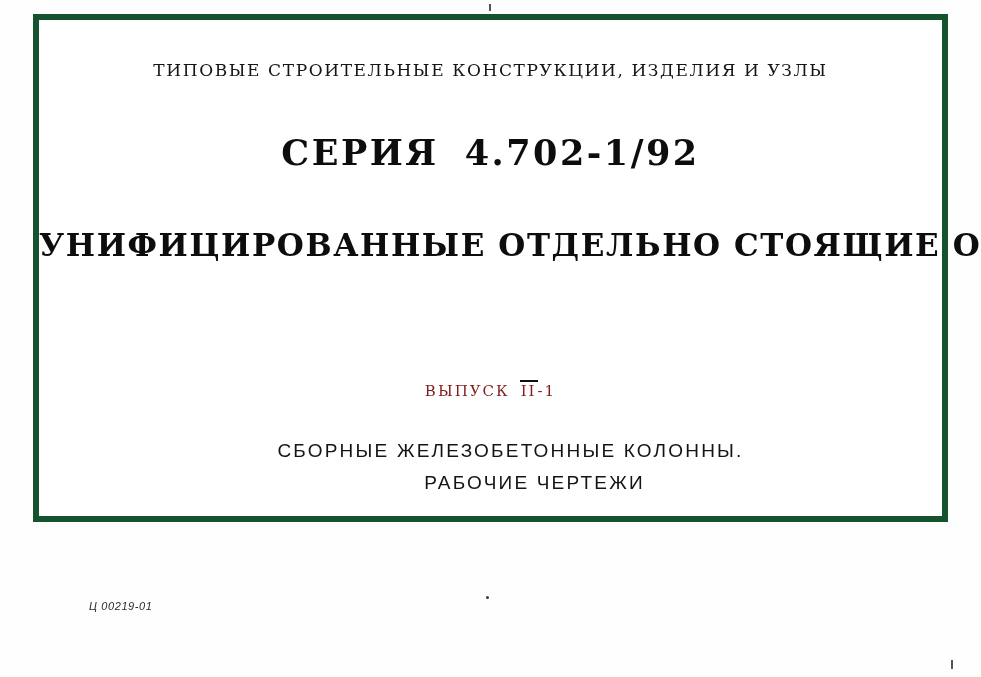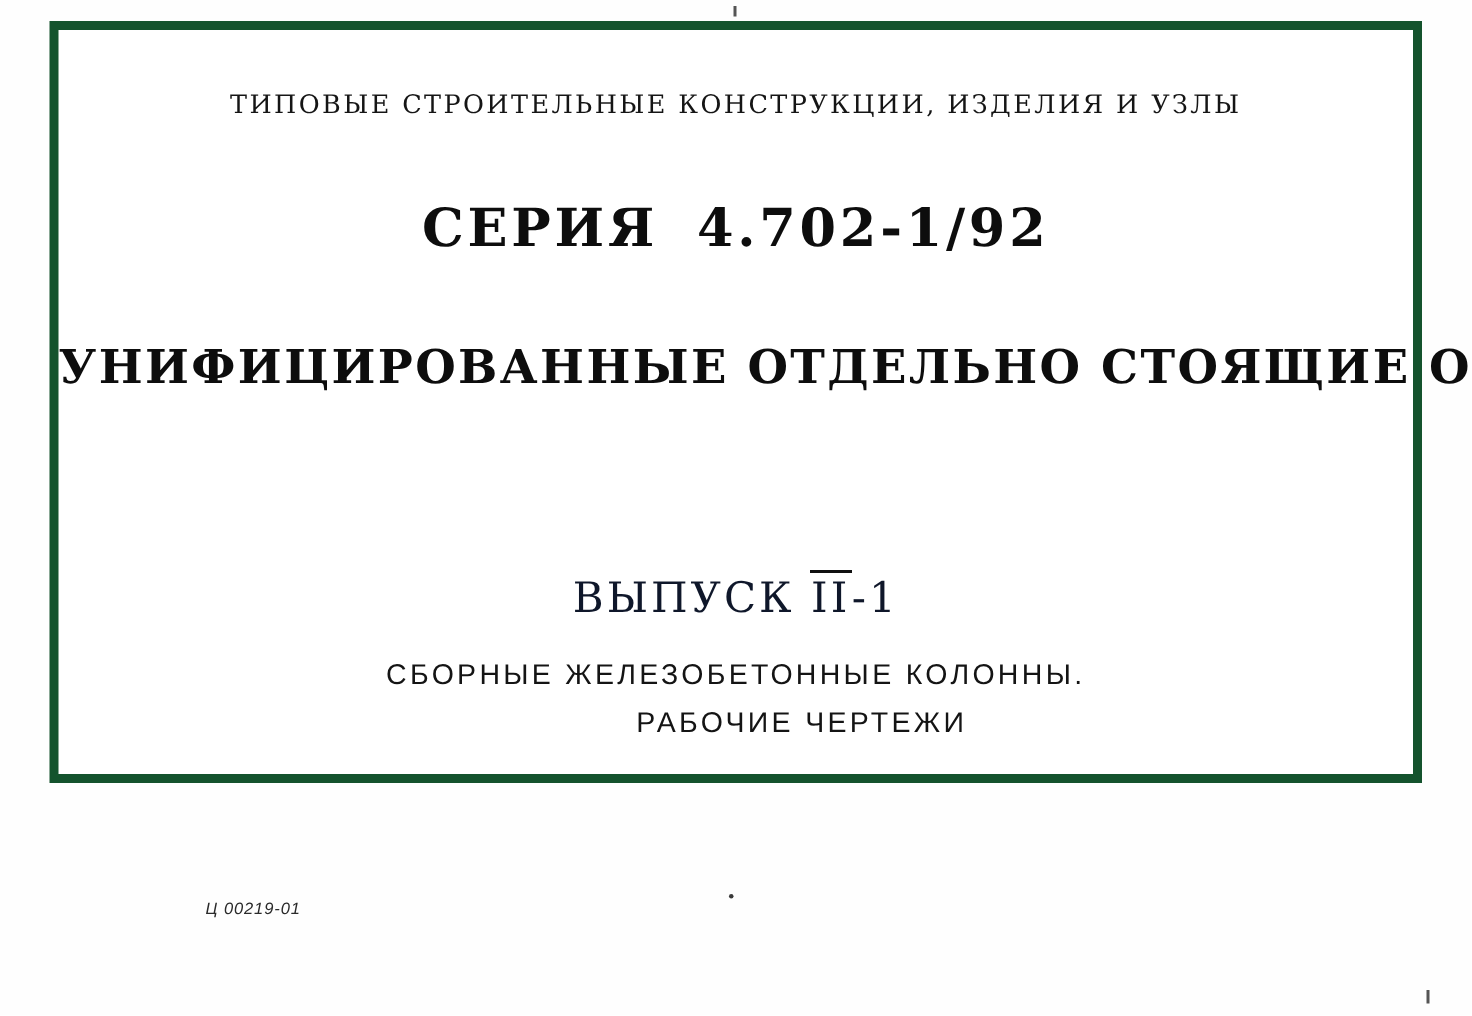"ВЫПУСК II-1" .line-issue { color: #0f172a -> #7f1d1d; font-size: 28px -> 15px }
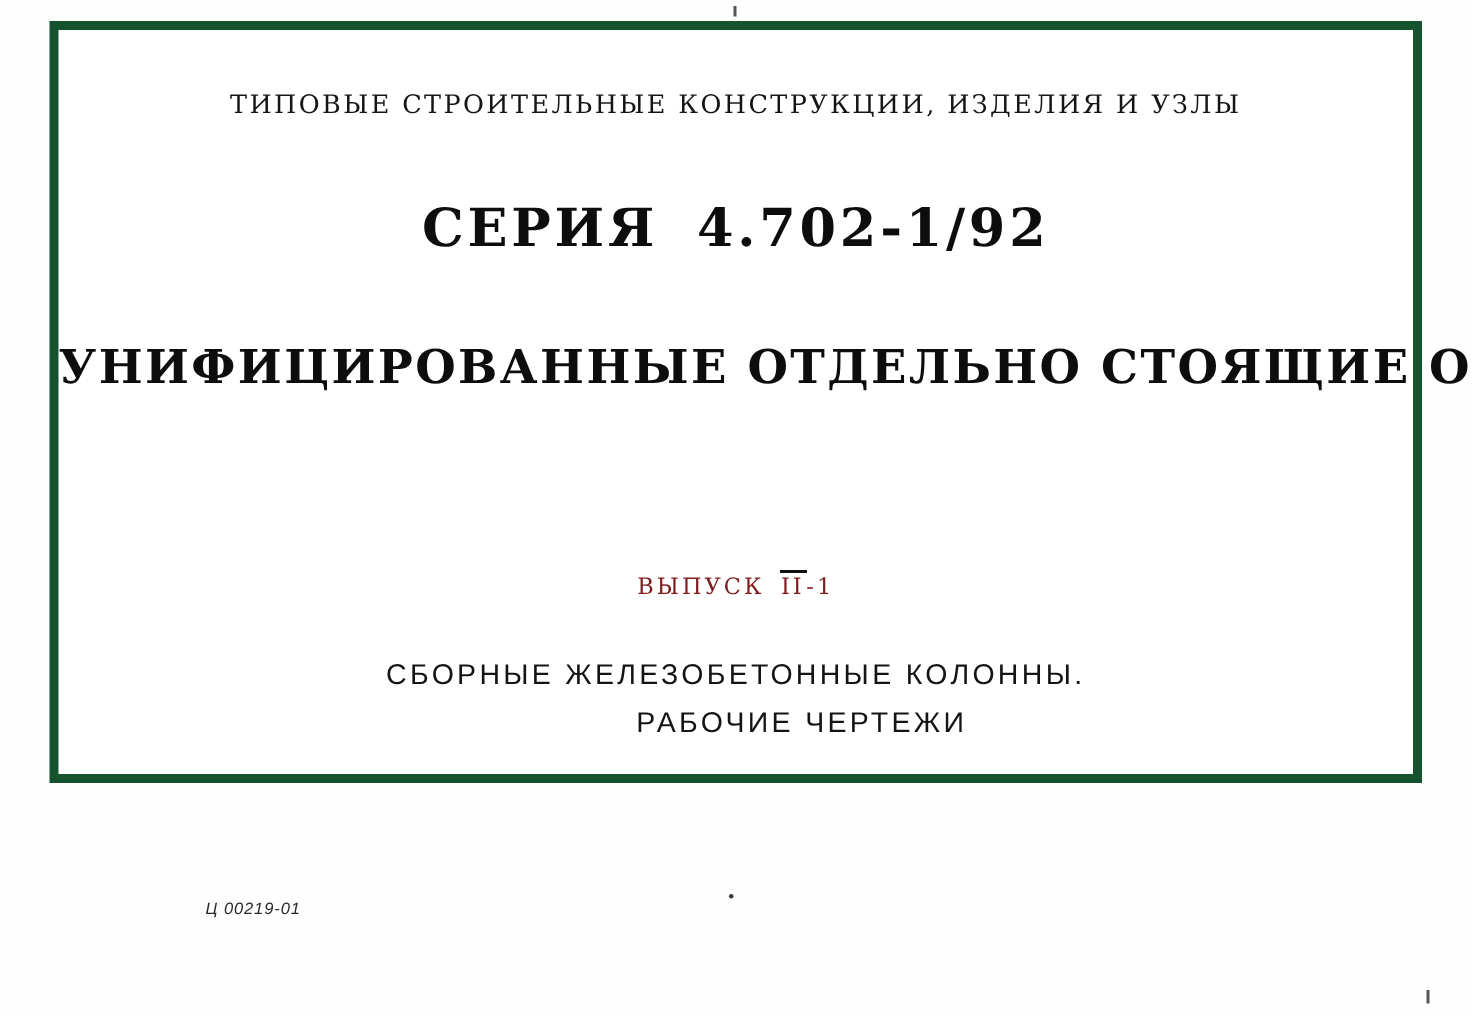"СБОРНЫЕ ЖЕЛЕЗОБЕТОННЫЕ КОЛОННЫ." .line-sub1 { padding-left: none -> 20px }
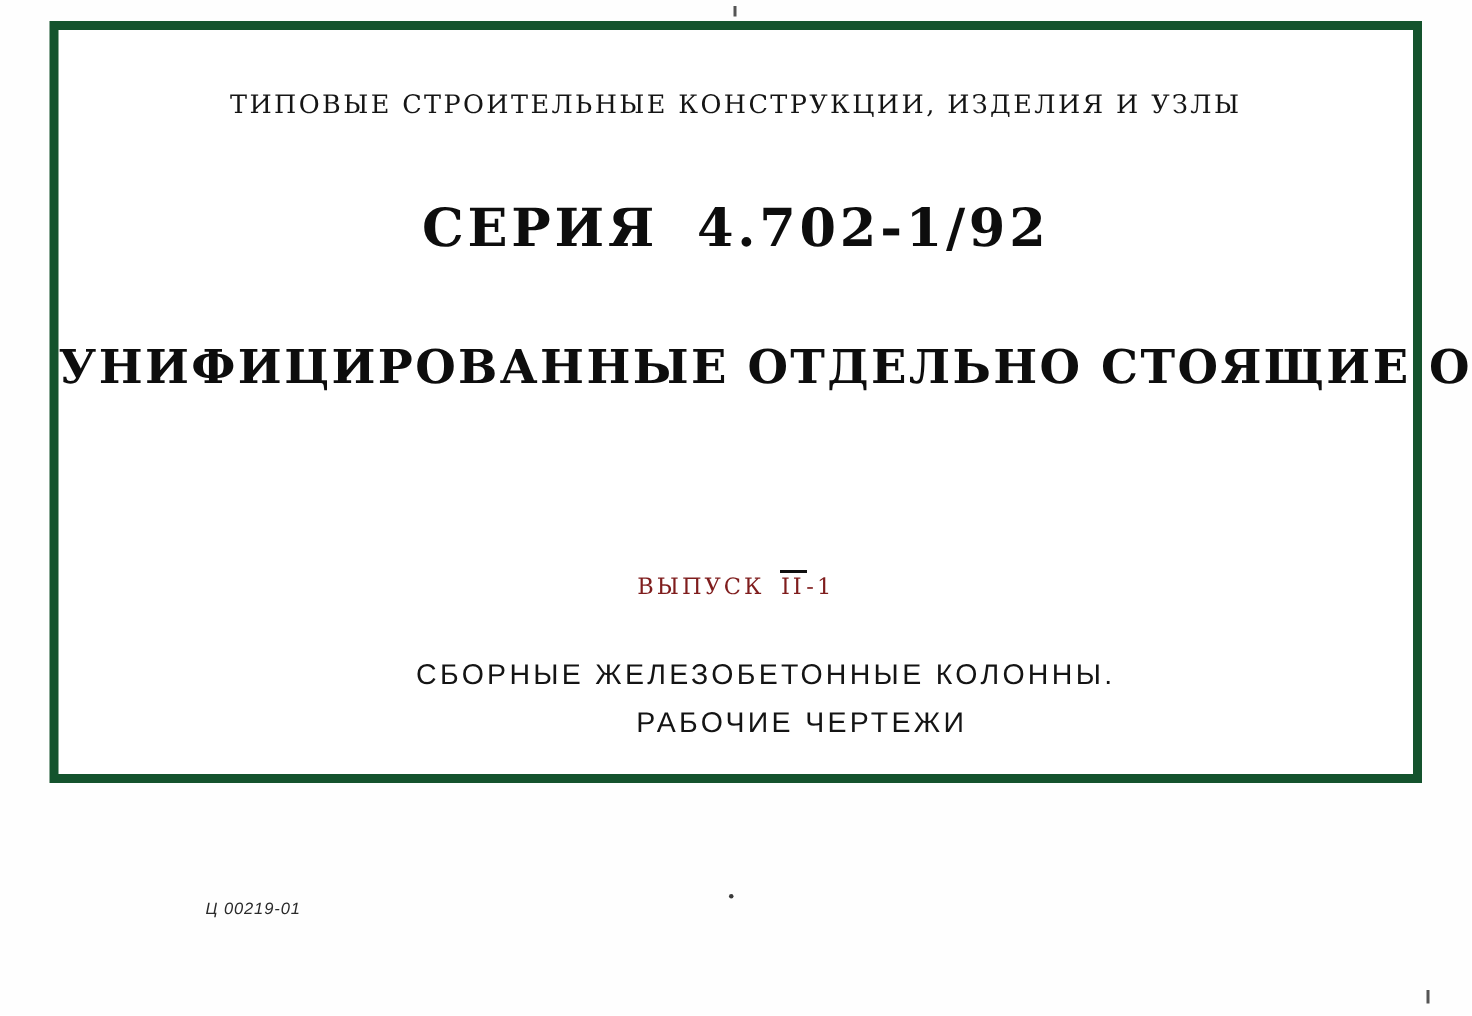"Ц 00219-01" .code-stamp { margin-left: 48px -> none }
